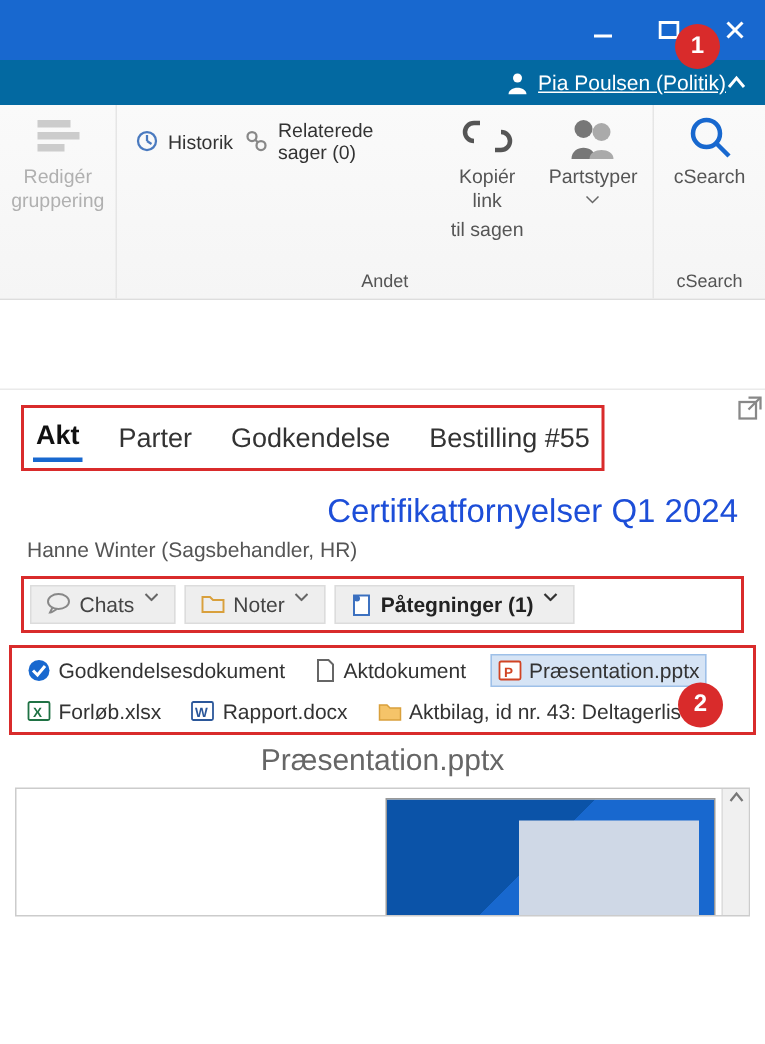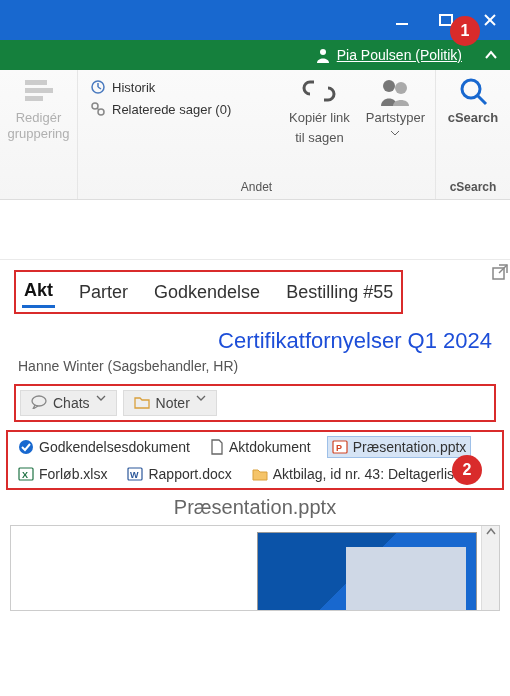"Pia Poulsen (Politik)" .userbar { background: #15803d -> #0369a1; gap: 22px -> 0 }
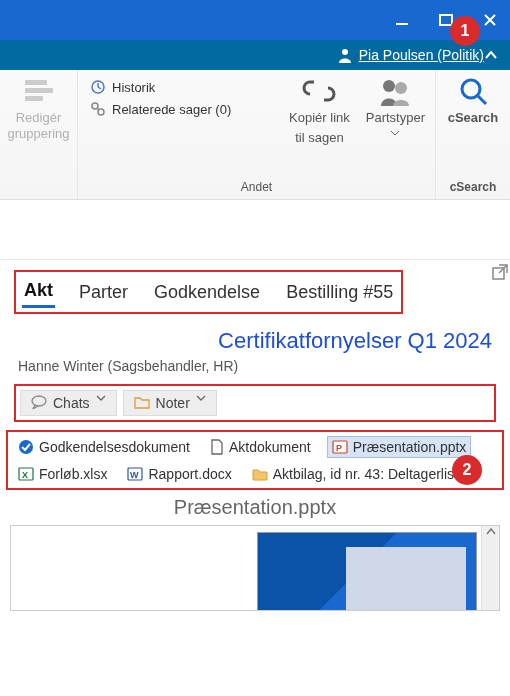"Historik" .rib-row { align-items: flex-start -> center; flex-direction: column -> row }
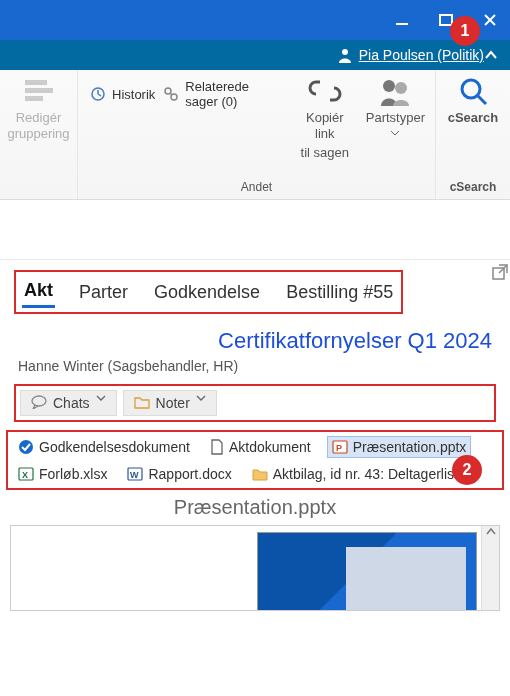"cSearch" div.rib-group { font-weight: bold -> none }
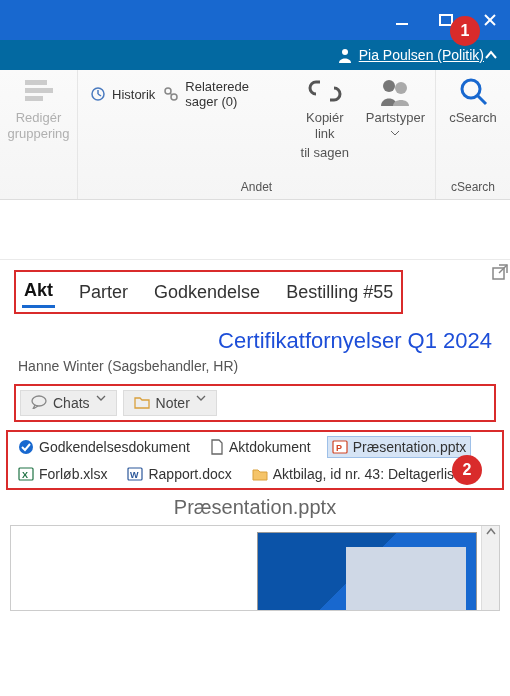"Påtegninger (1)" div.tbtn { html: none -> <div> <span> <svg> <rect></rect> <circle></circle> </svg> </span> <span>Påtegninger (1)</span> <span> <svg> <polyline></polyline> </svg> </span> </div> }
